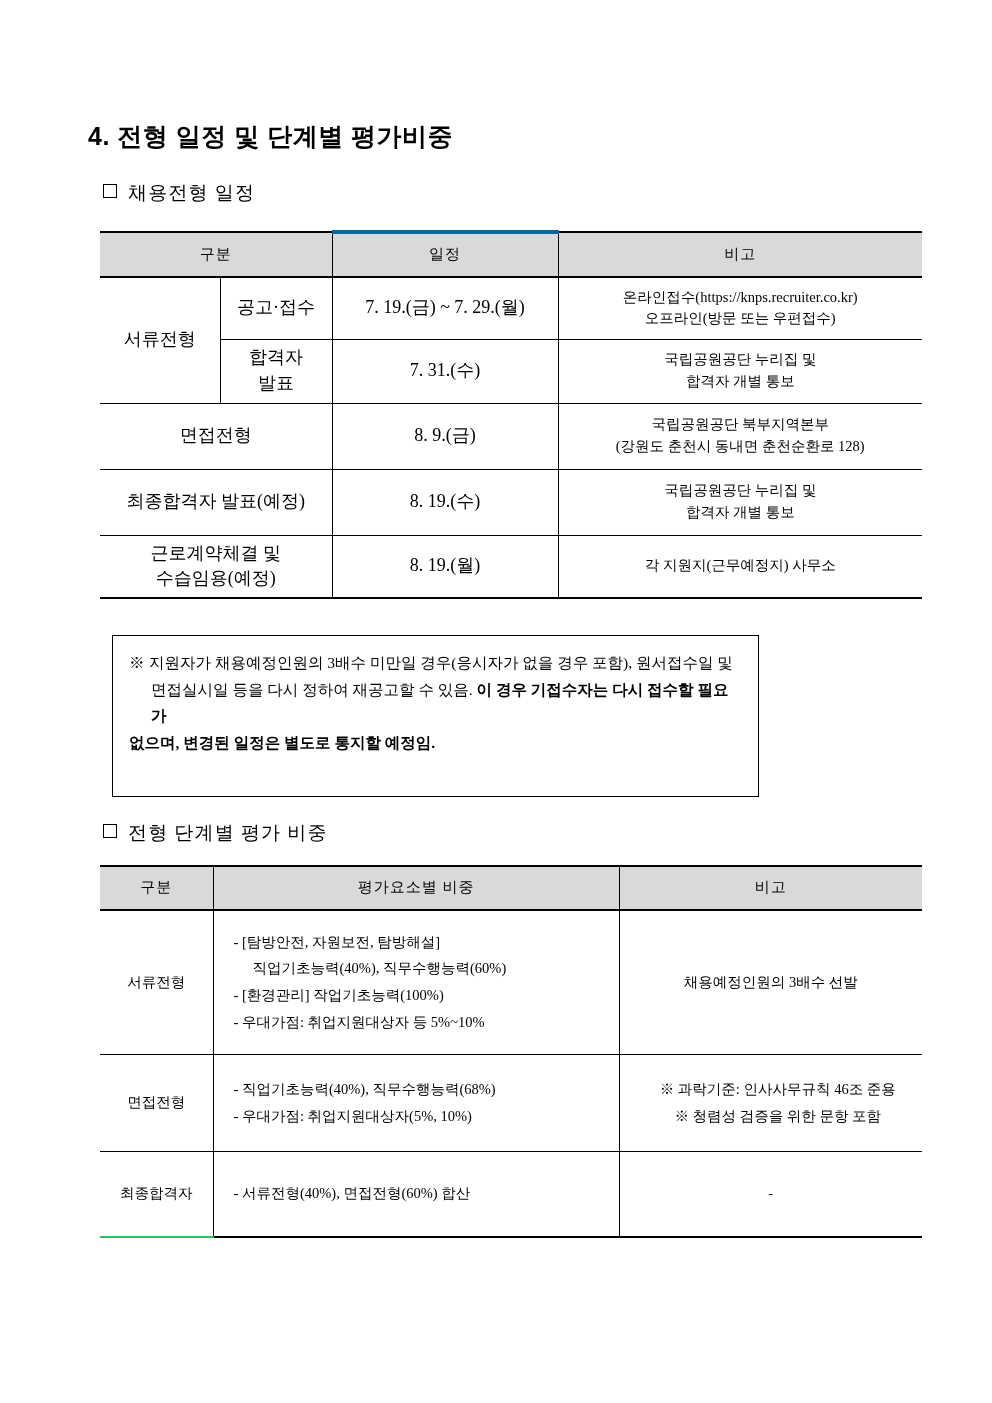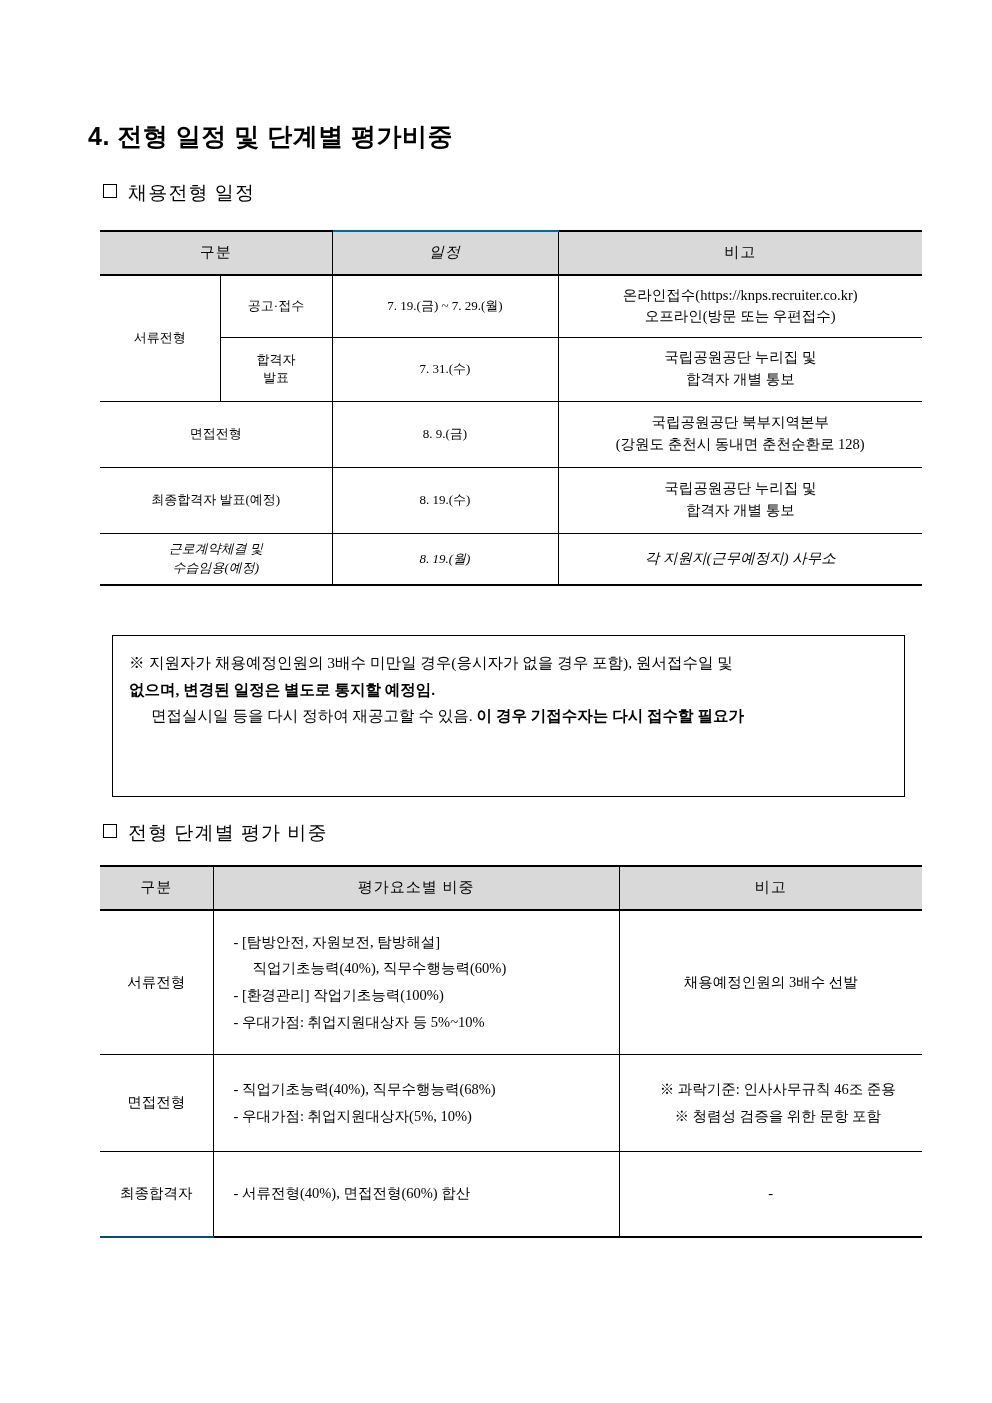"일정" th { border-top: 2px solid #0369a1 -> 4px solid #0369a1; font-style: italic -> none }
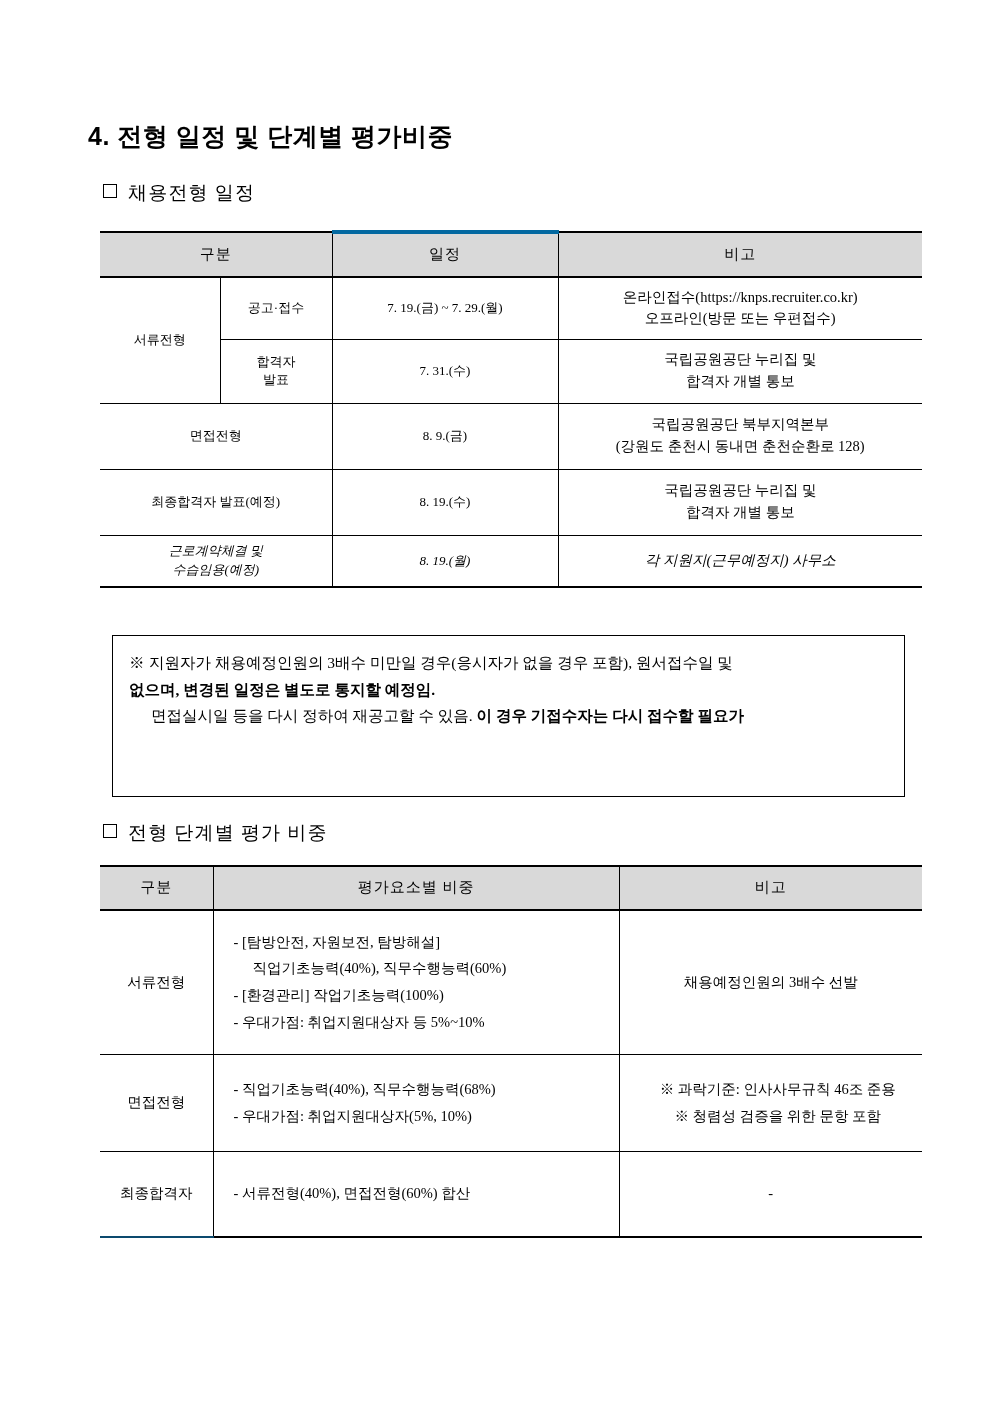"공고·접수" #schedule-table td { font-size: 13px -> 18px }
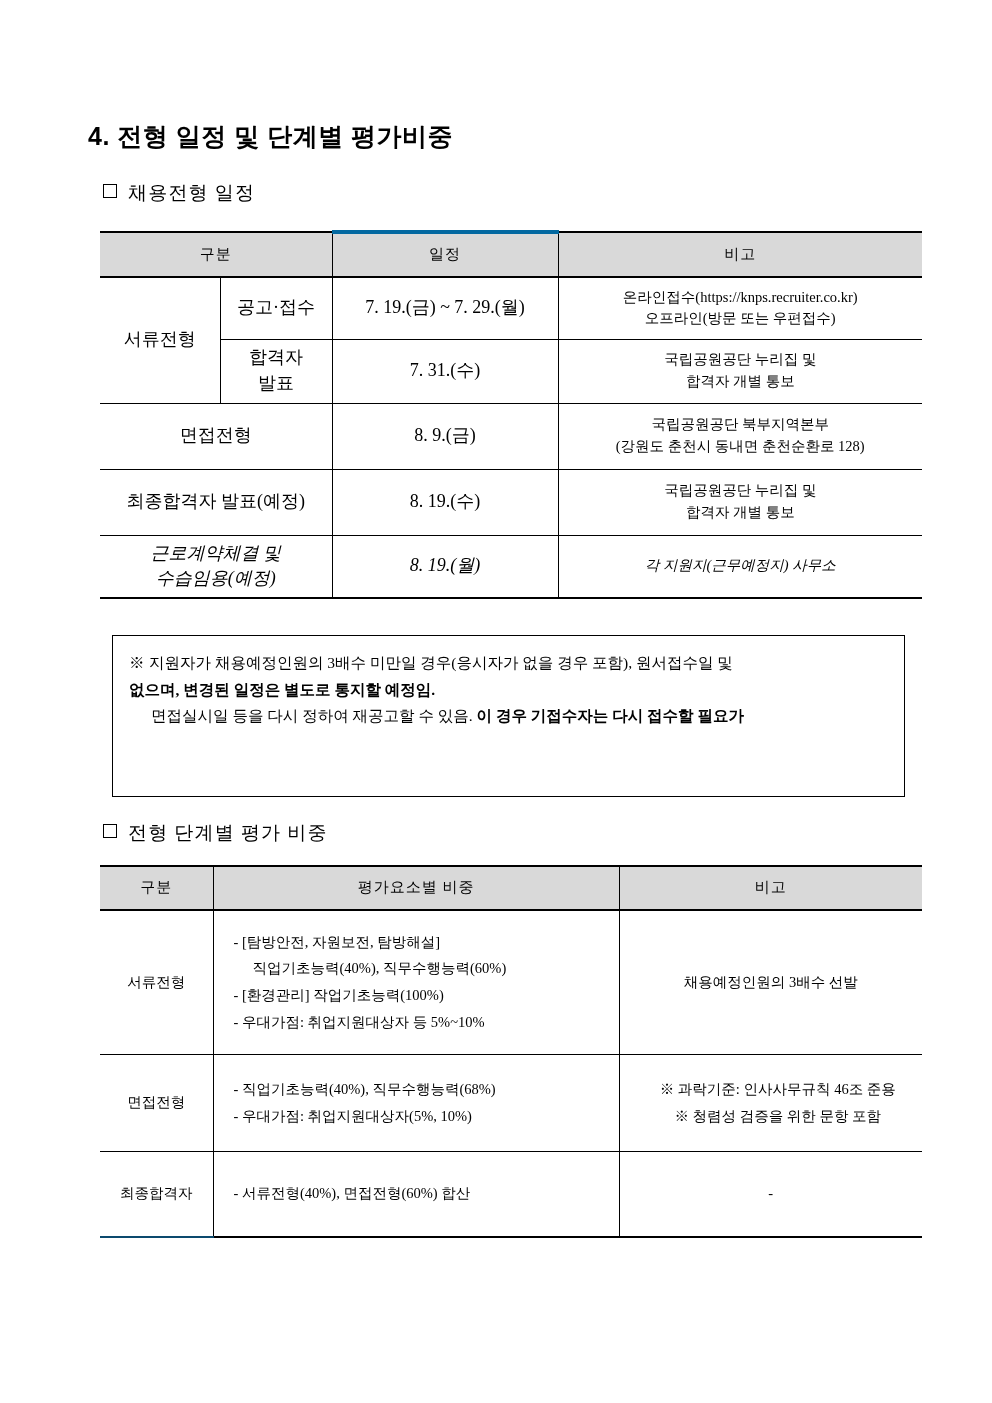"근로계약체결 및" tr { font-style: italic -> none }
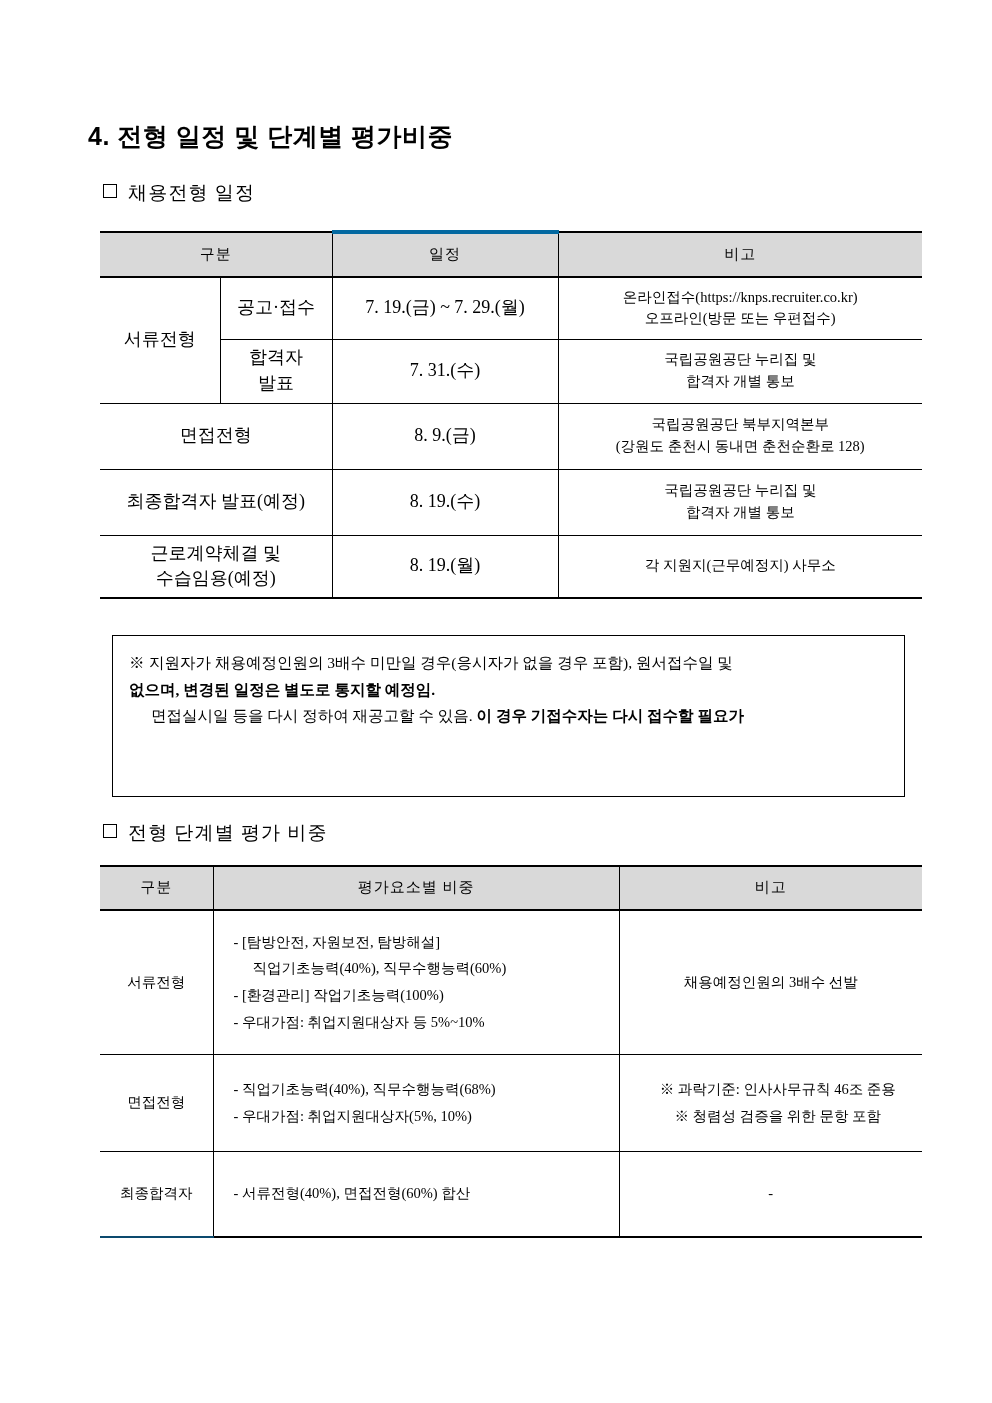"※ 지원자가 채용예정인원의 3배수 미만일" #note-box { width: 793px -> 647px }
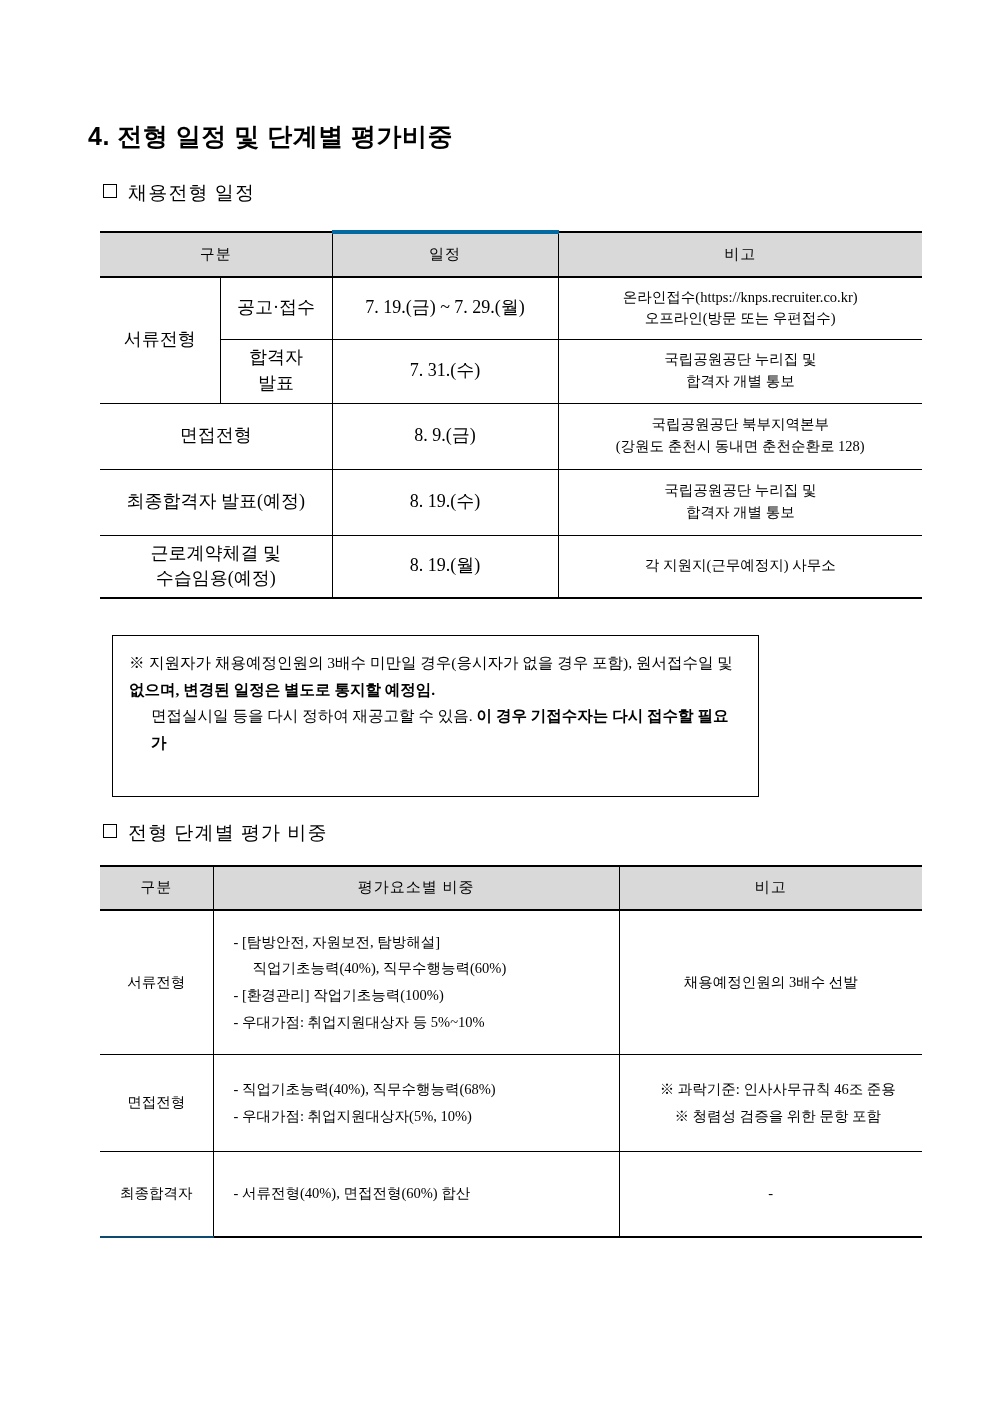"없으며, 변경된 일정은 별도로 통지할" span.l2 { order: before "면접실시일 등을 다시 정하여 재공고할" -> after "면접실시일 등을 다시 정하여 재공고할" }
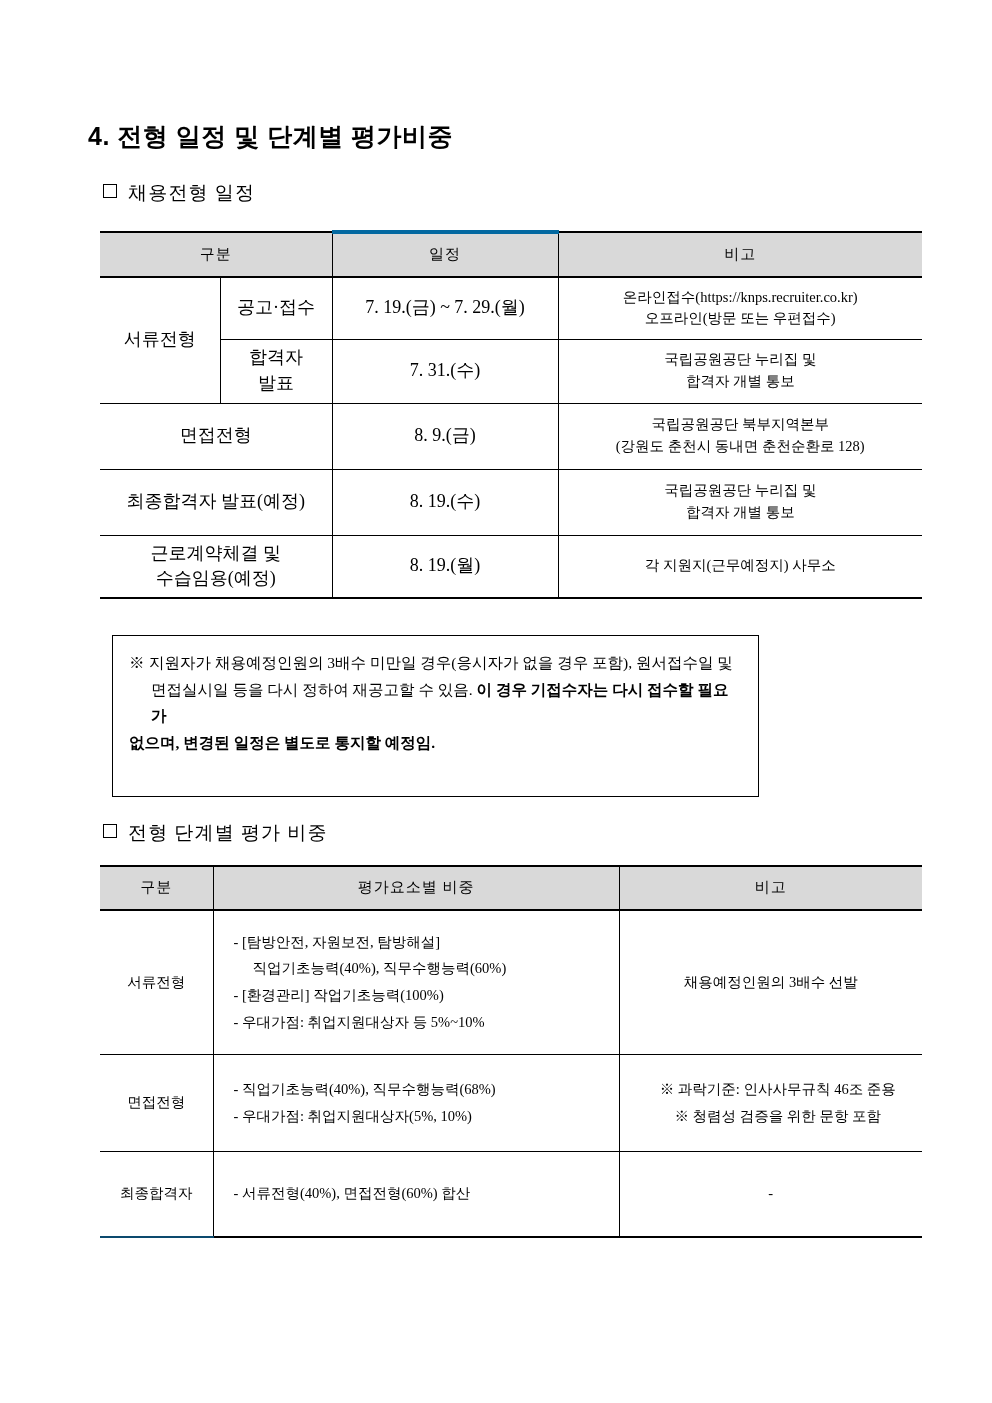"최종합격자" td.outer-l { border-bottom: 2px solid #0c4a6e -> 2px solid #22c55e }
